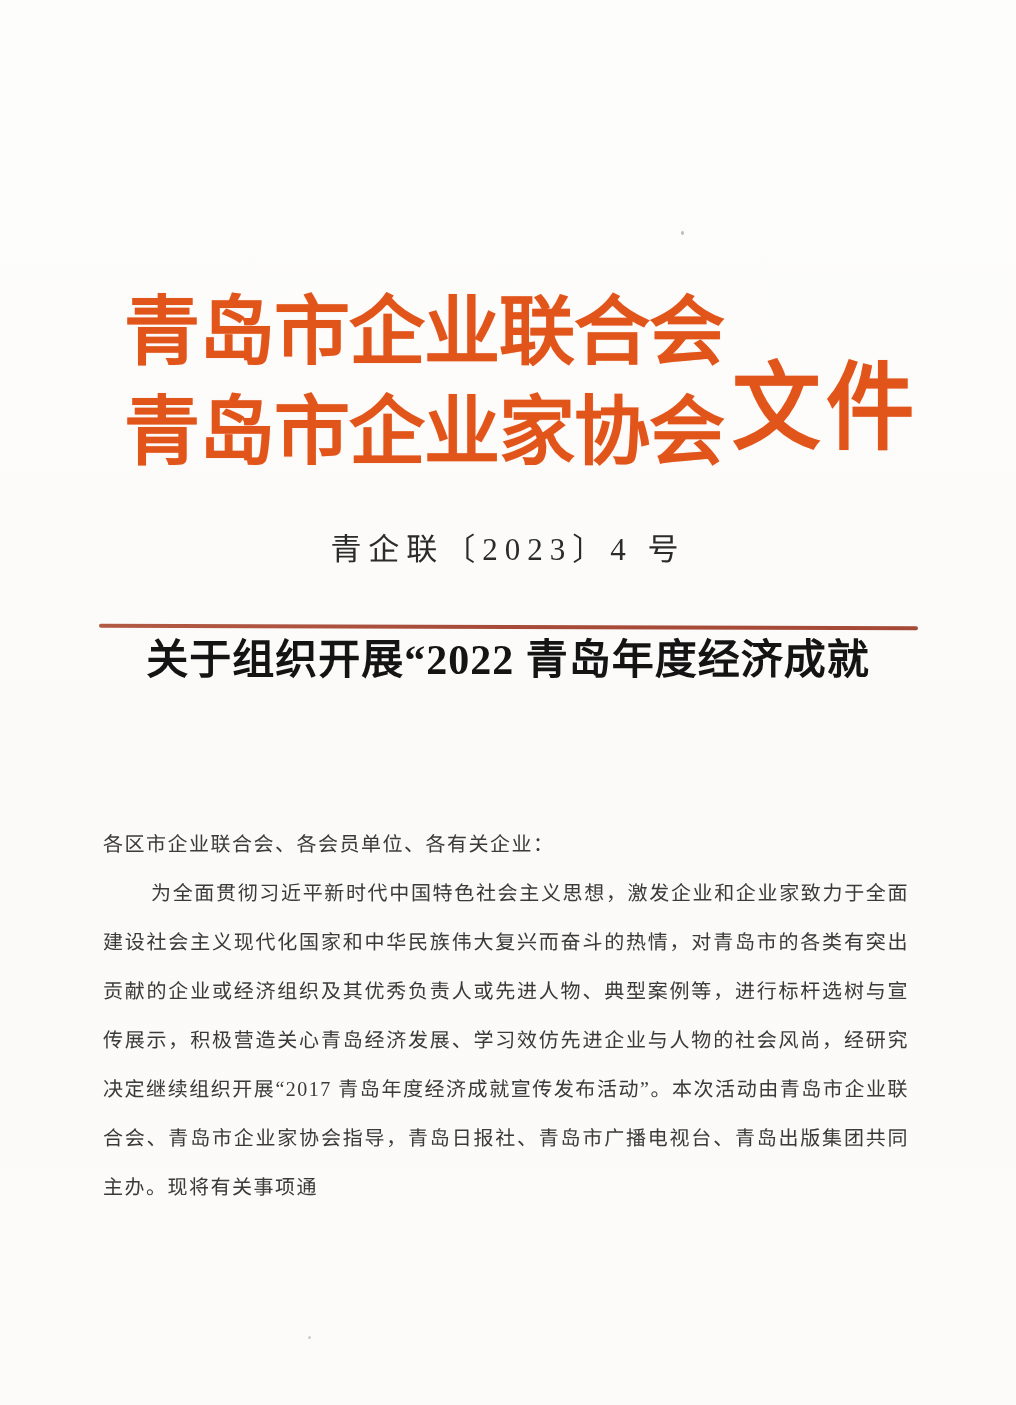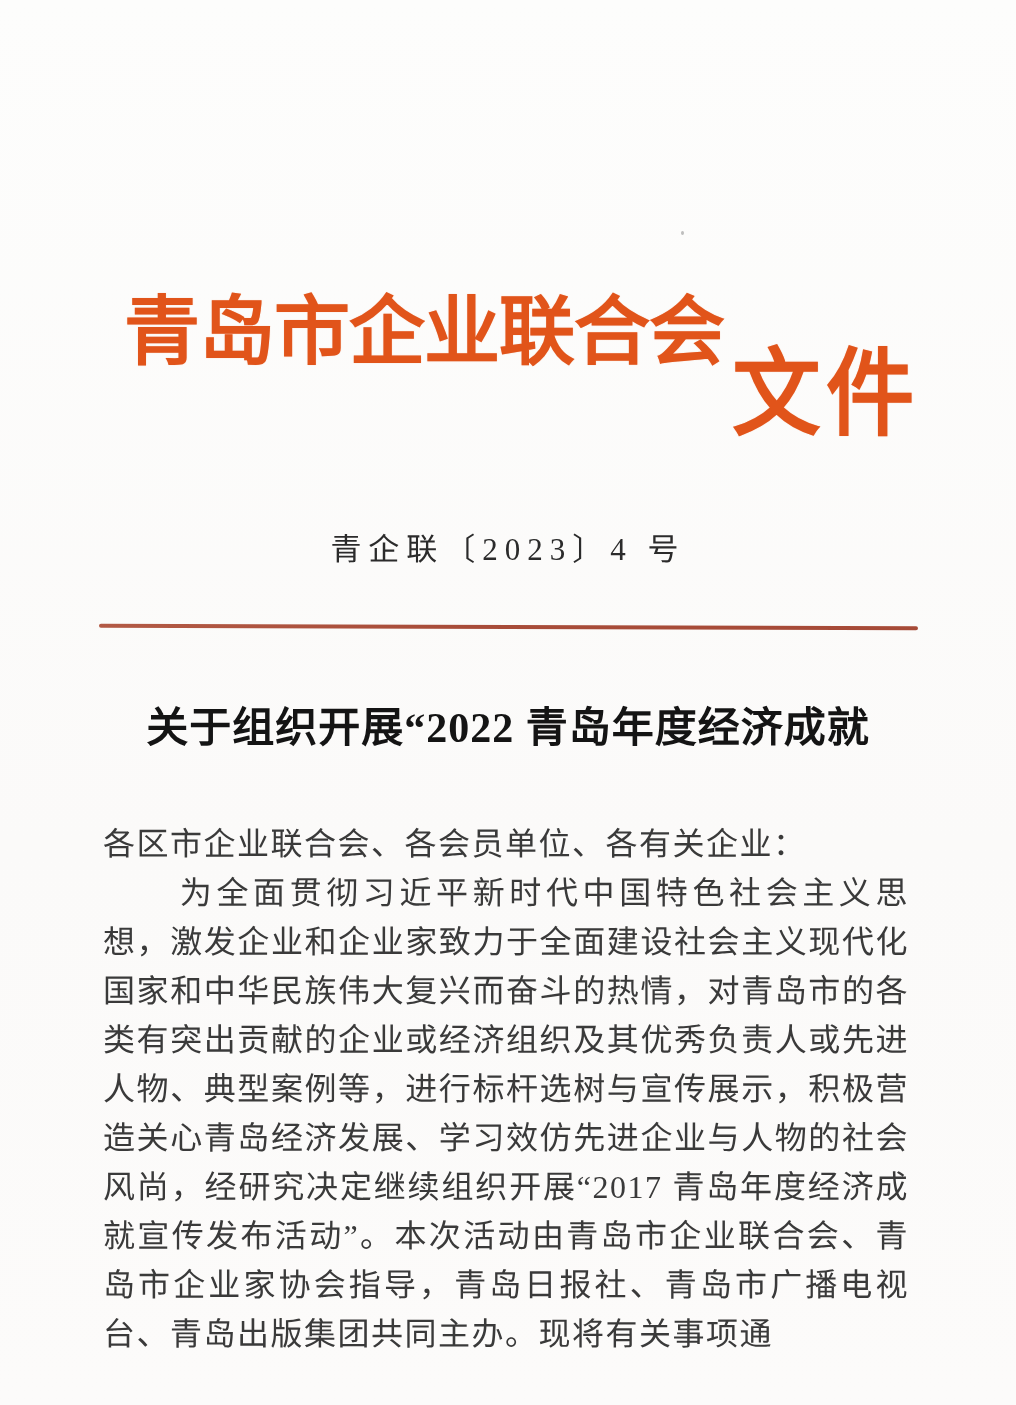"青岛市企业家协会" div.org-line { html: none -> <div>青岛市企业家协会</div> }
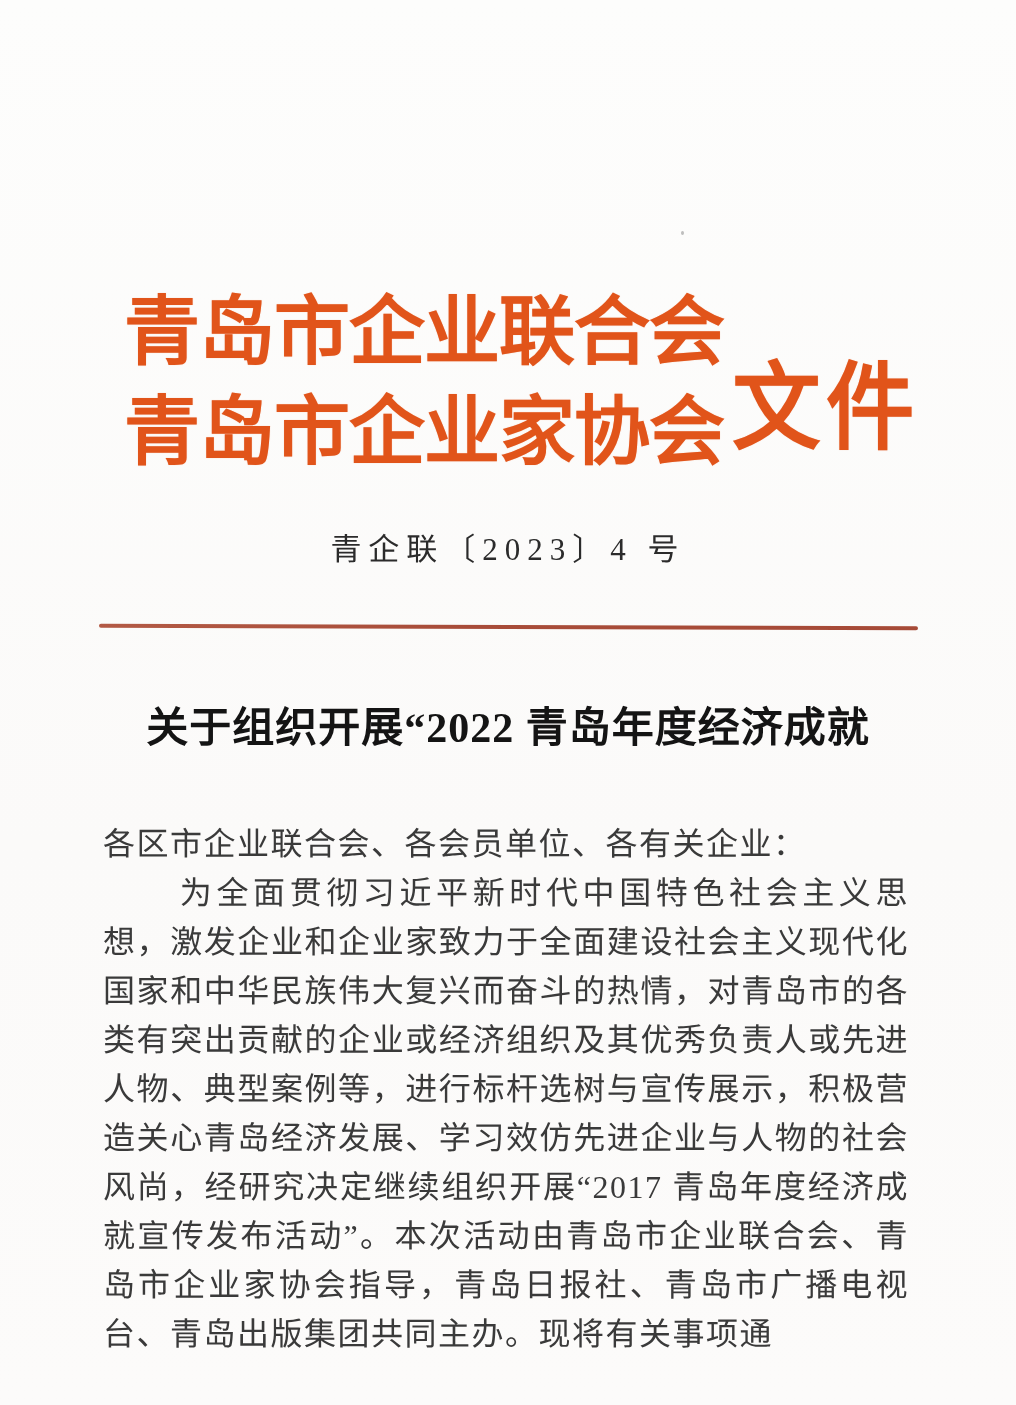"关于组织开展“2022 青岛年度经济成就" .doc-title { top: 700px -> 632px }
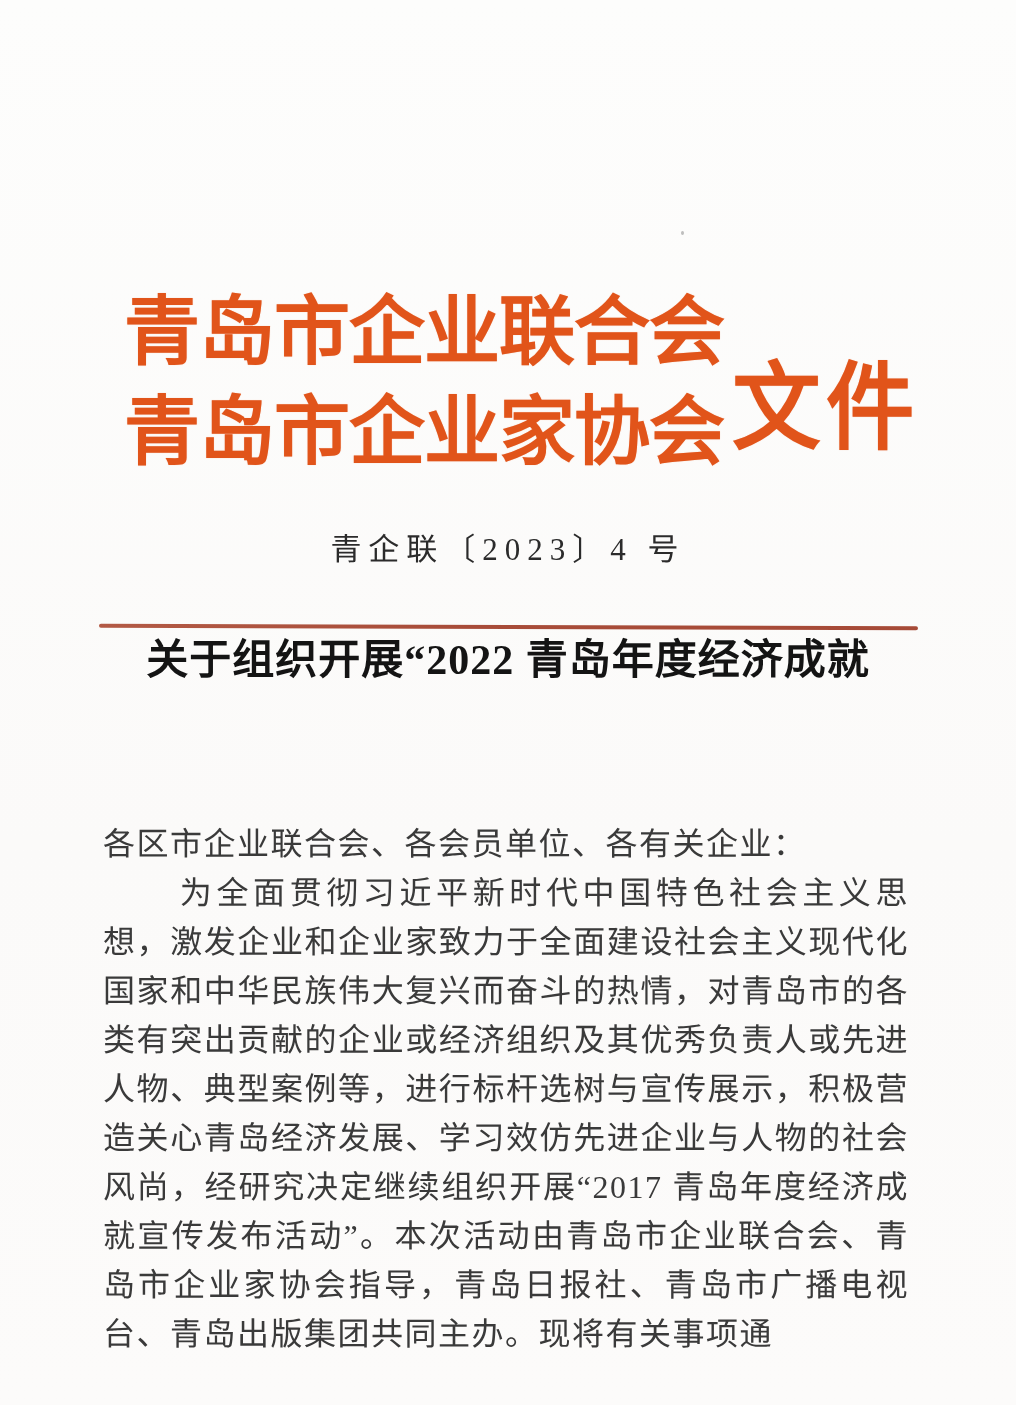"各区市企业联合会、各会员单位、各有关企业：" .doc-body { font-size: 32px -> 20px }
